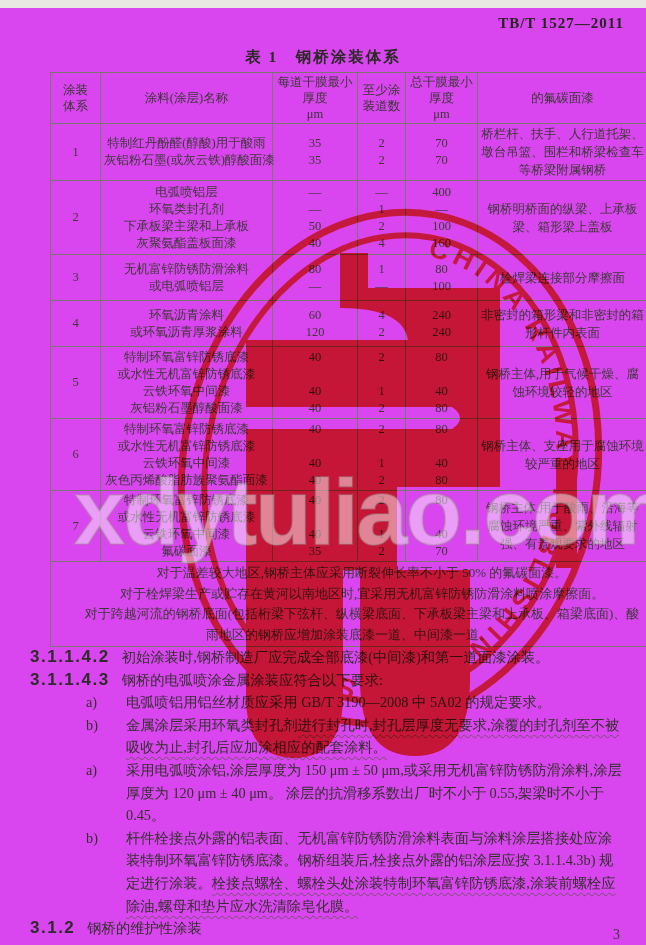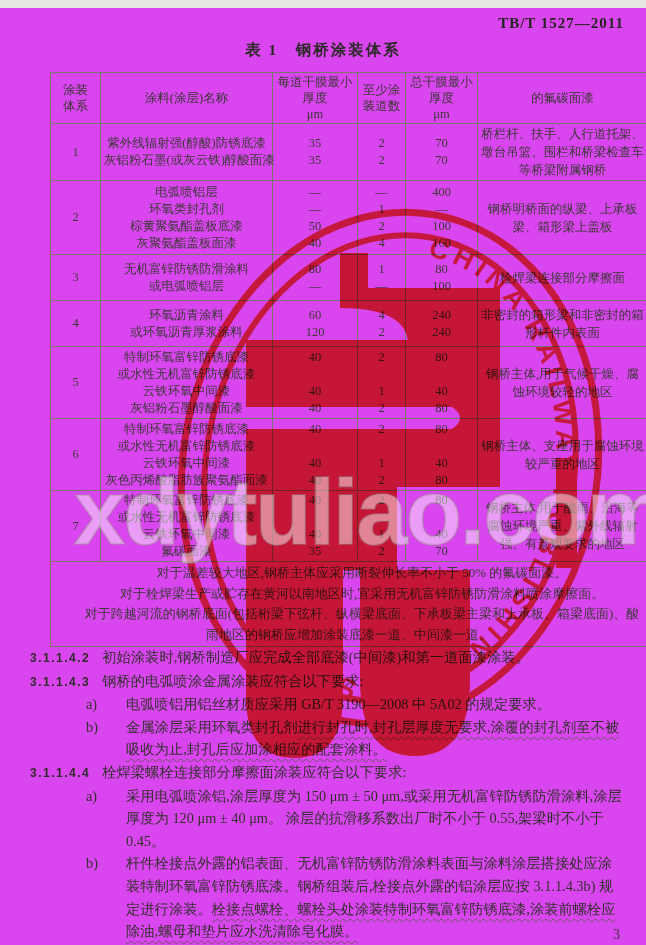"表 1 钢桥涂装体系" .table-title { top: 32px -> 39px }
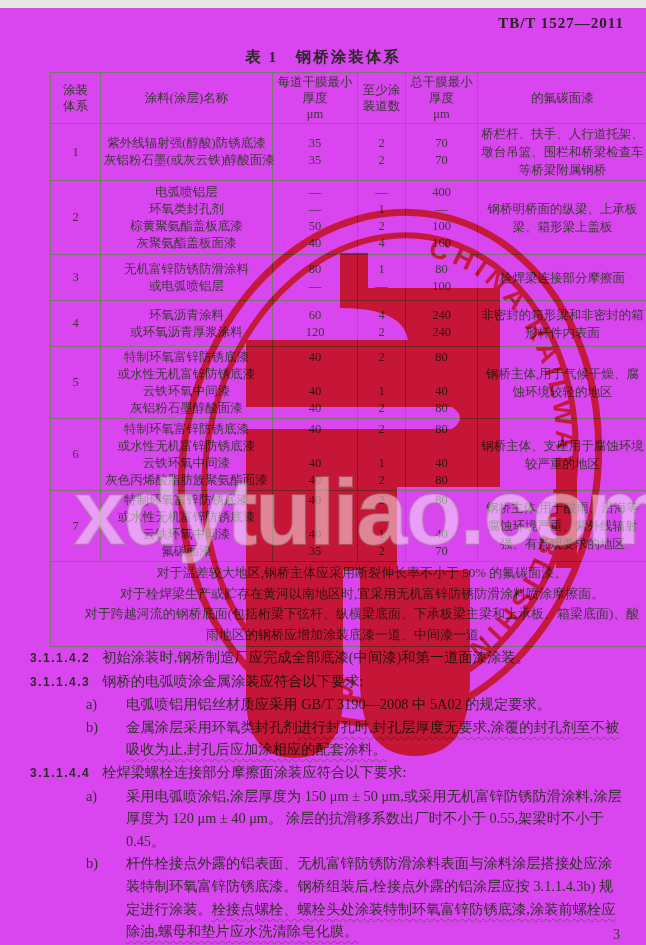"紫外线辐射强(醇酸)防锈底漆" div { text: 紫外线辐射强(醇酸)防锈底漆 -> 特制红丹酚醛(醇酸)用于酸雨 }
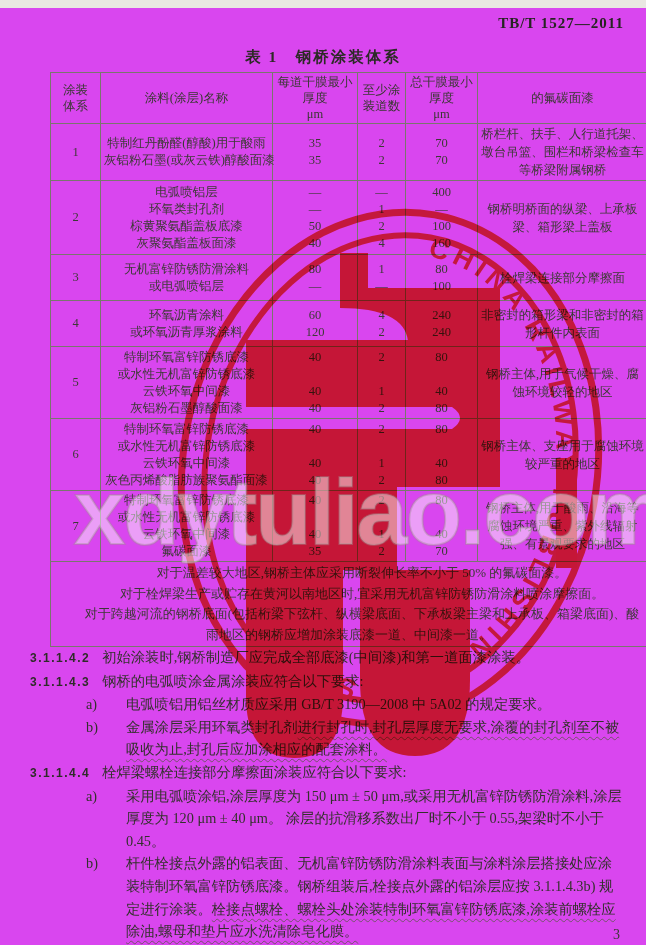"棕黄聚氨酯盖板底漆" div { text: 棕黄聚氨酯盖板底漆 -> 下承板梁主梁和上承板 }
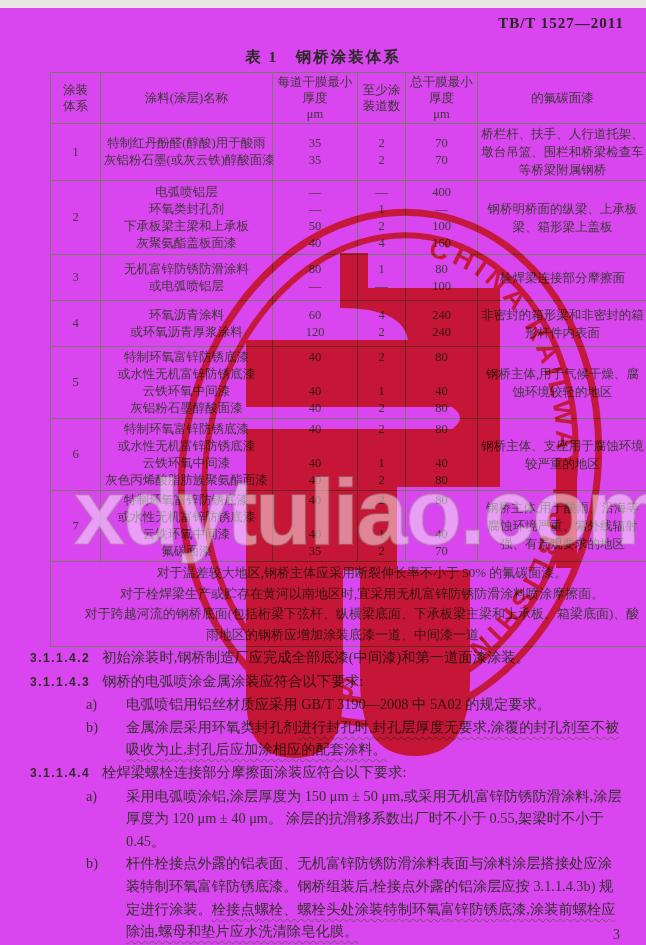"3.1.1.4.2" .clause-num { font-size: 12px -> 17px }
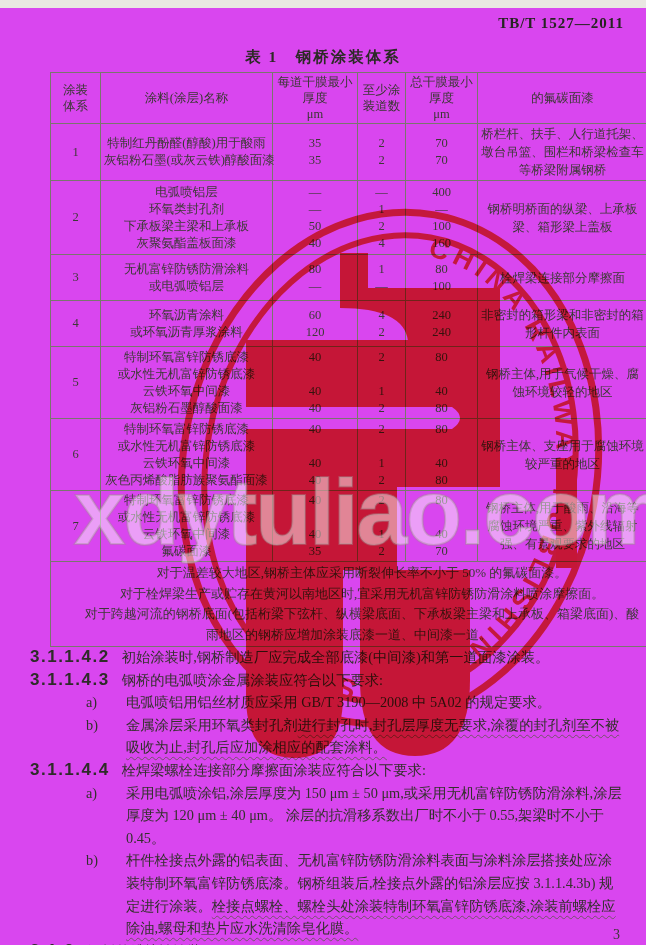"3.1.1.4.4 栓焊梁螺栓连接部分摩擦面涂装应符合以下要求:" p { html: <p><span>3.1.1.4.4</span><span>栓焊梁螺栓连接部分摩擦面涂装应符合以下要求:</span></p> -> none }
